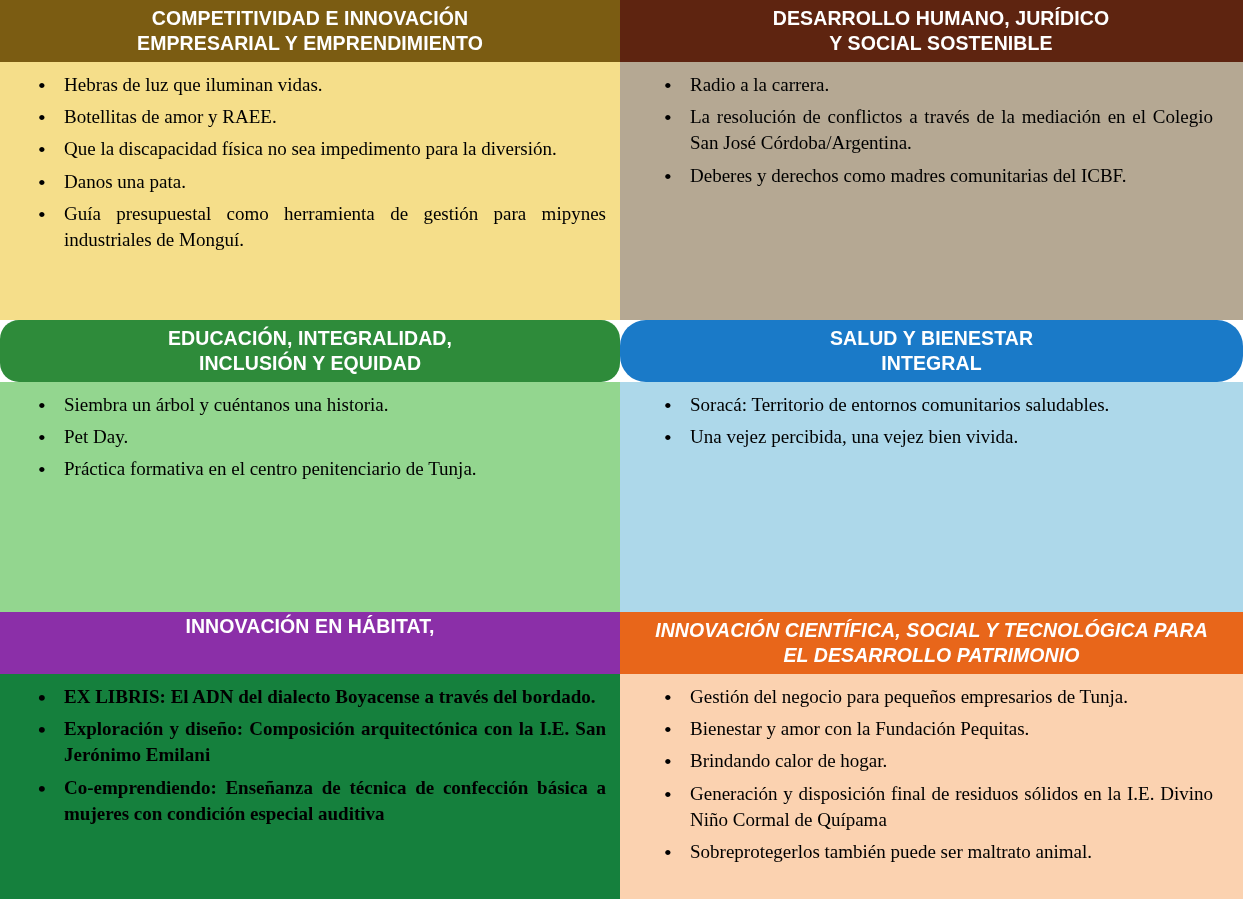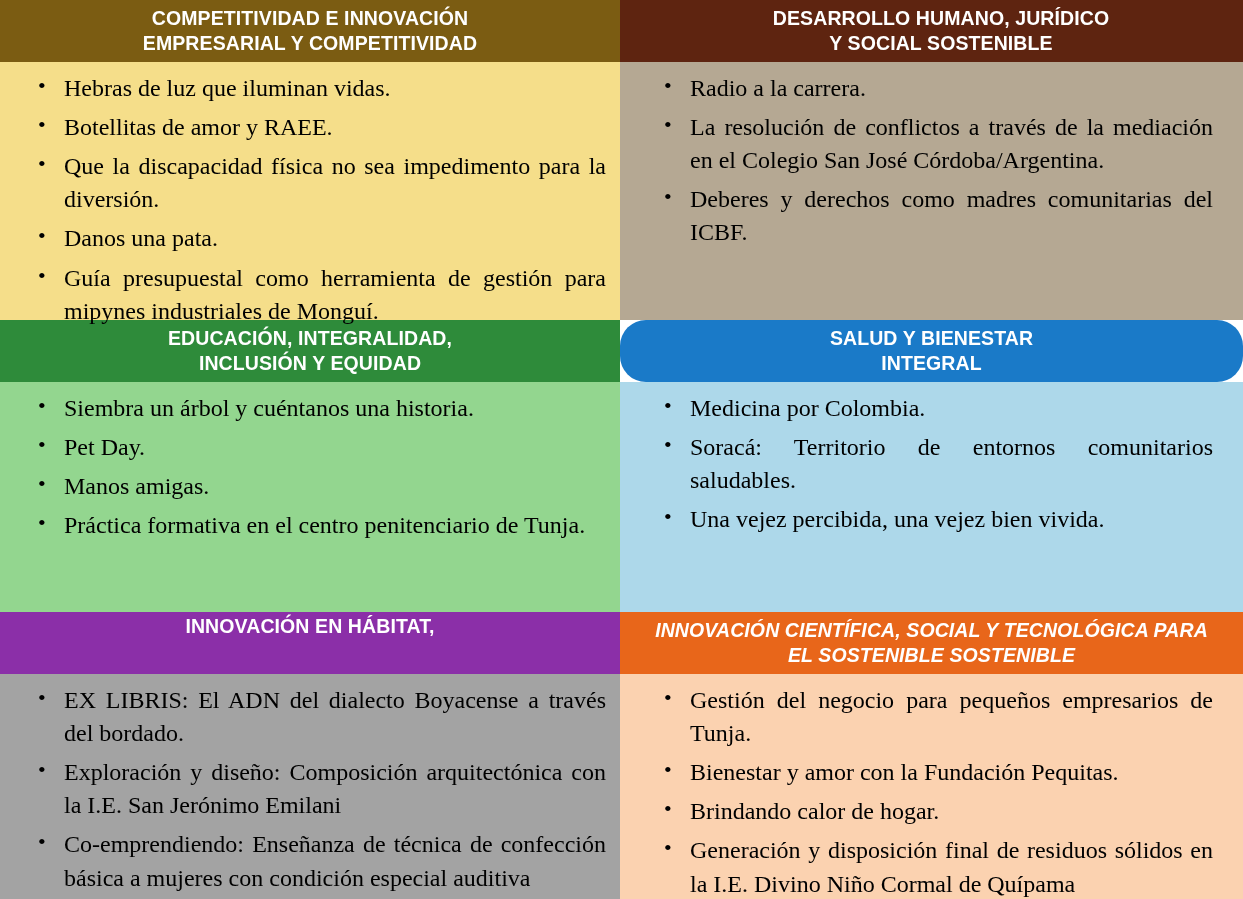"EMPRESARIAL Y COMPETITIVIDAD" span.l2 { text: COMPETITIVIDAD -> EMPRENDIMIENTO }
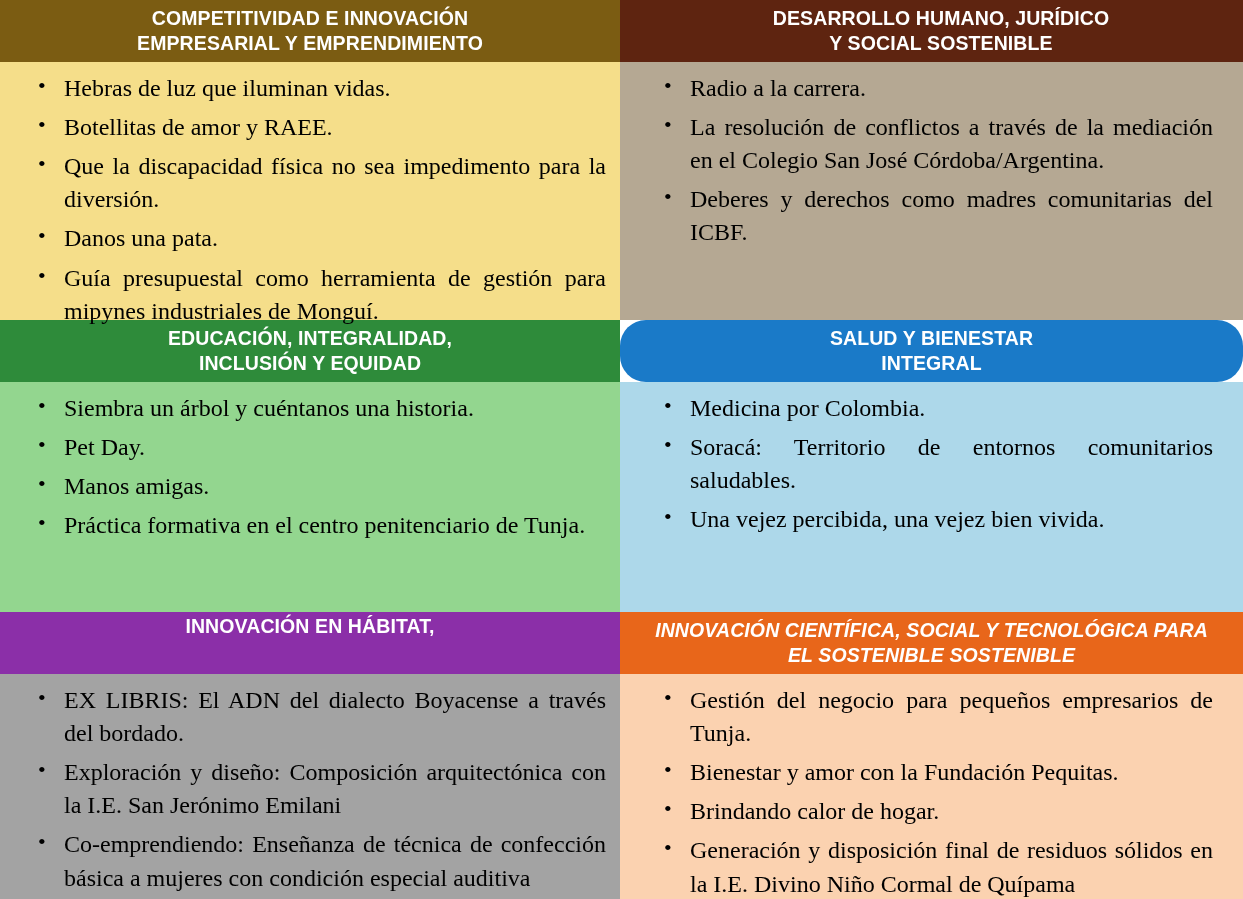"Hebras de luz que iluminan" .body { font-size: 24px -> 19px }
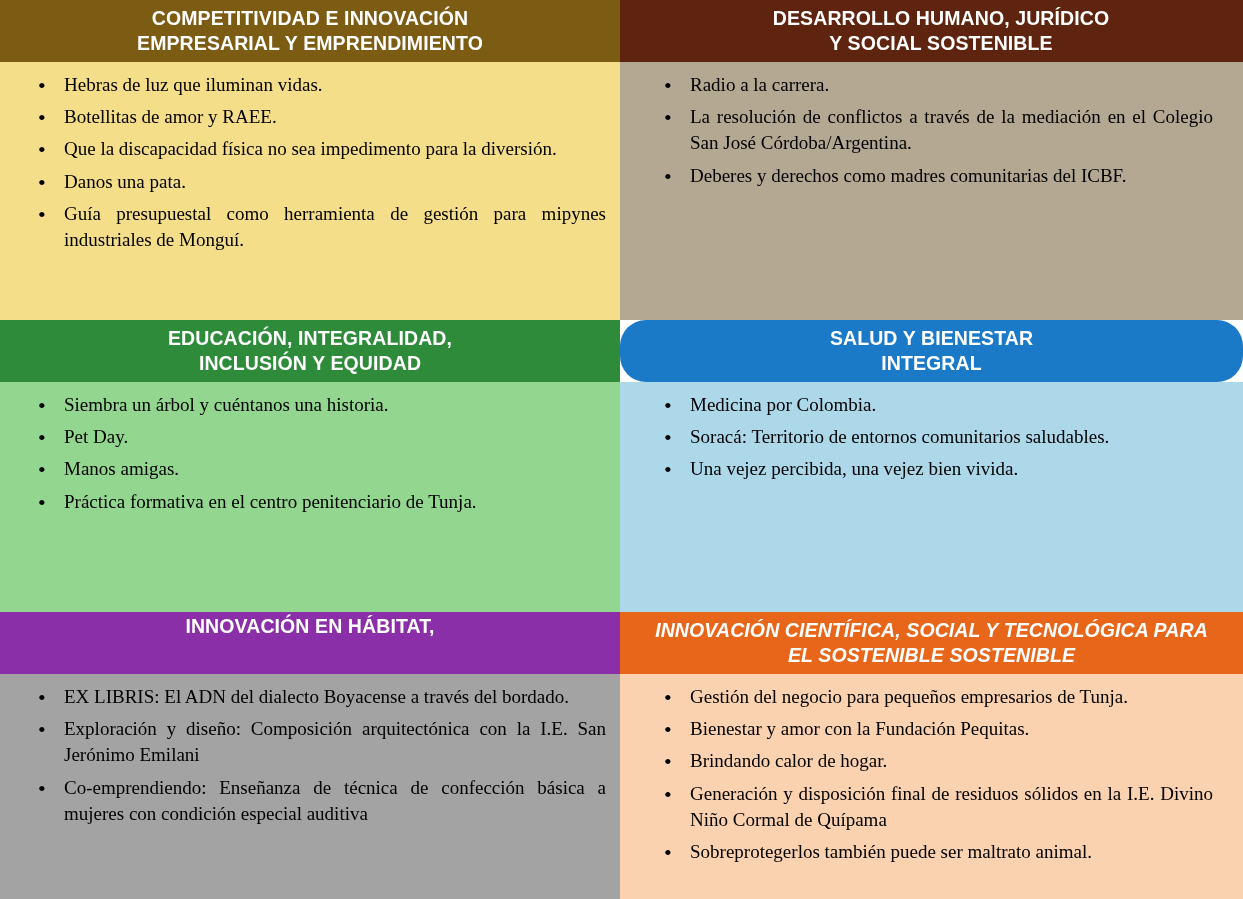"EDUCACIÓN, INTEGRALIDAD," .c2 { border-radius: none -> 19px }
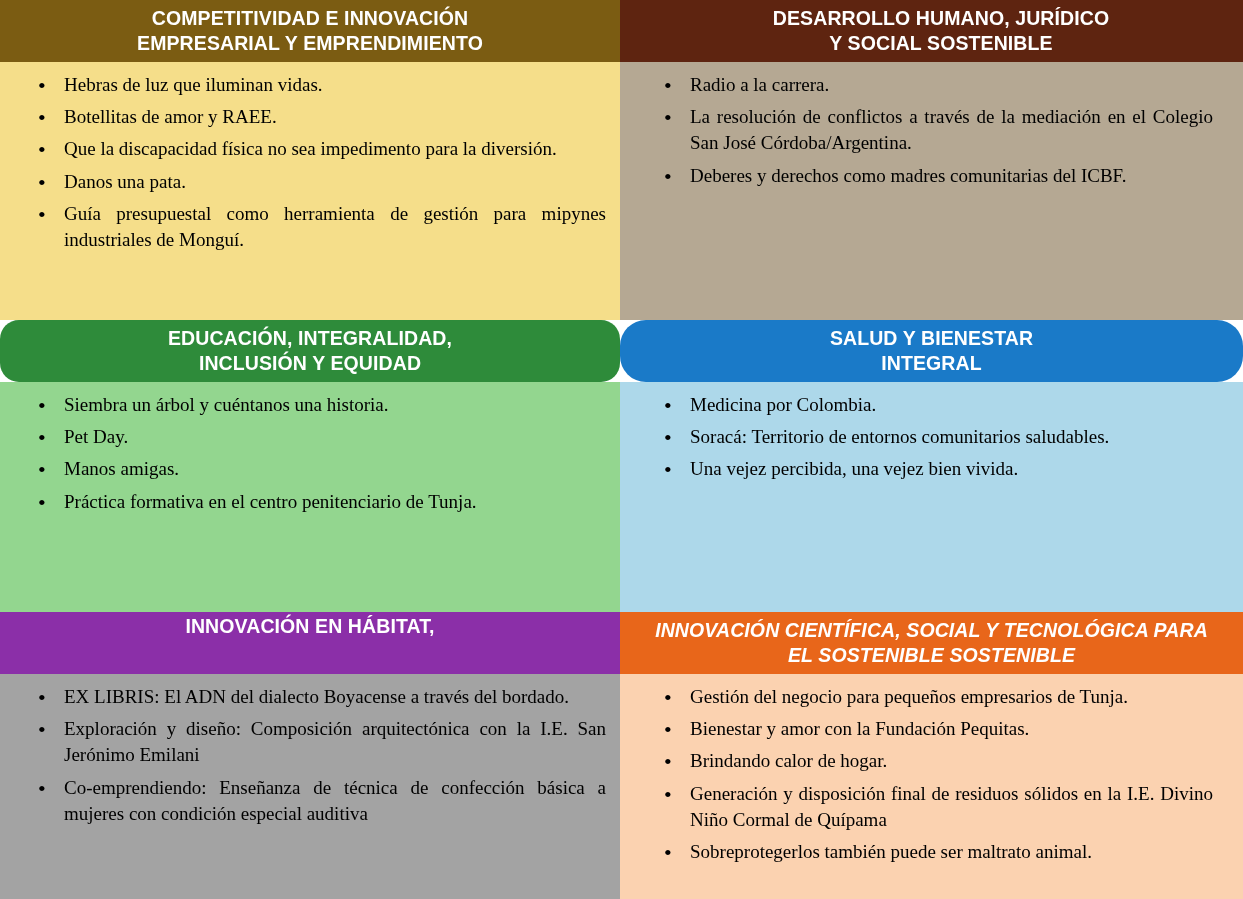"Medicina por Colombia." li { html: <li>Medicina por Colombia.</li> -> none }
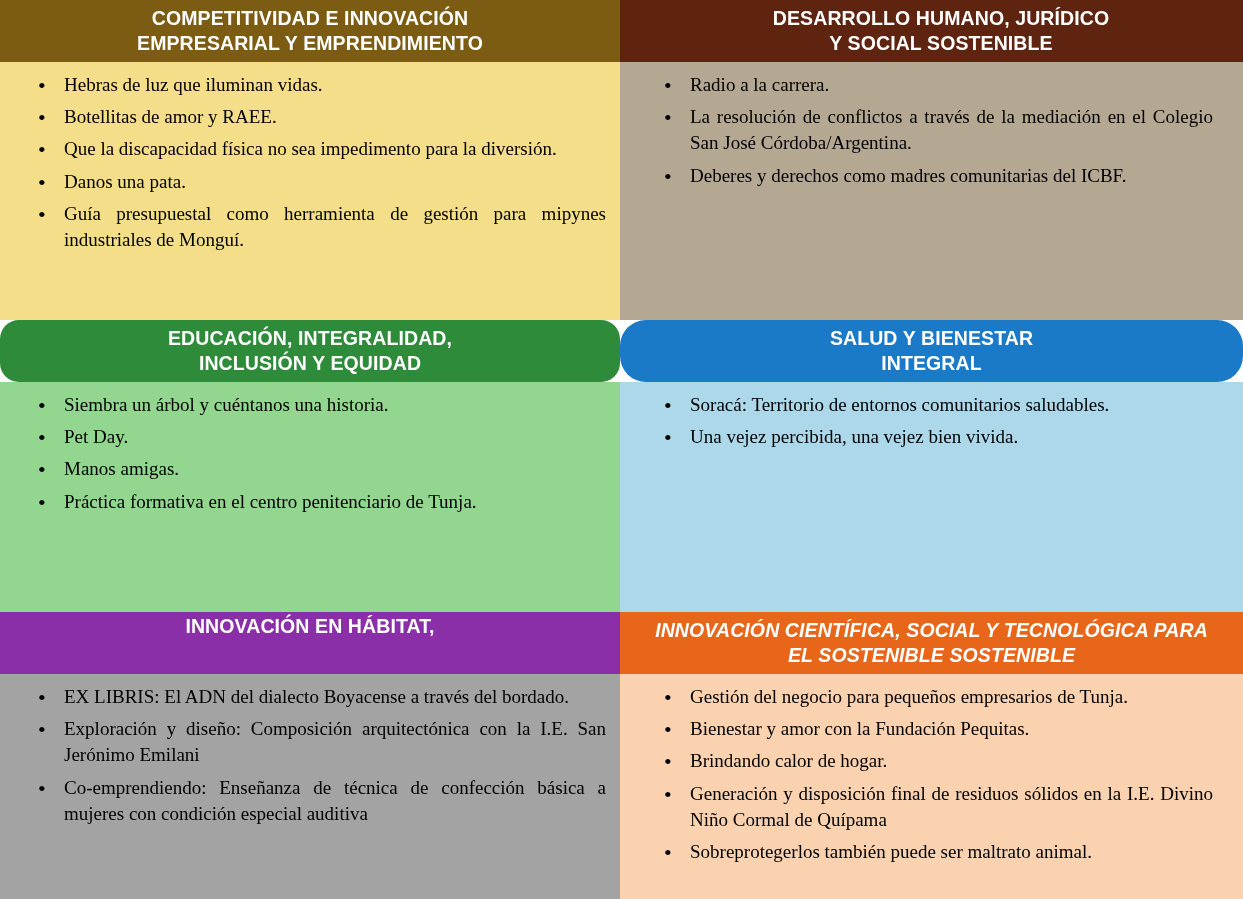"Manos amigas." li { html: <li>Manos amigas.</li> -> none }
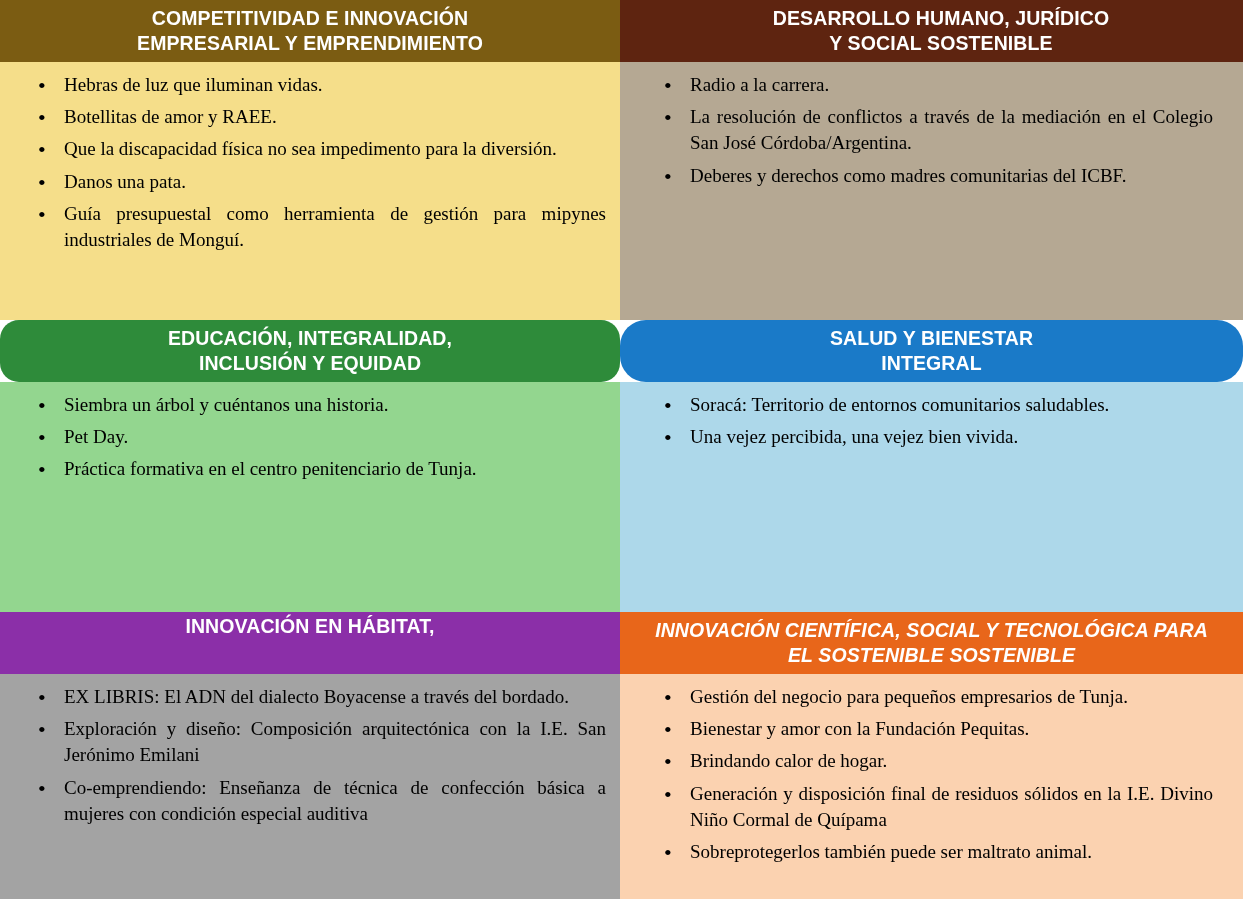"EL SOSTENIBLE SOSTENIBLE" span.l2 { text: SOSTENIBLE SOSTENIBLE -> DESARROLLO PATRIMONIO }
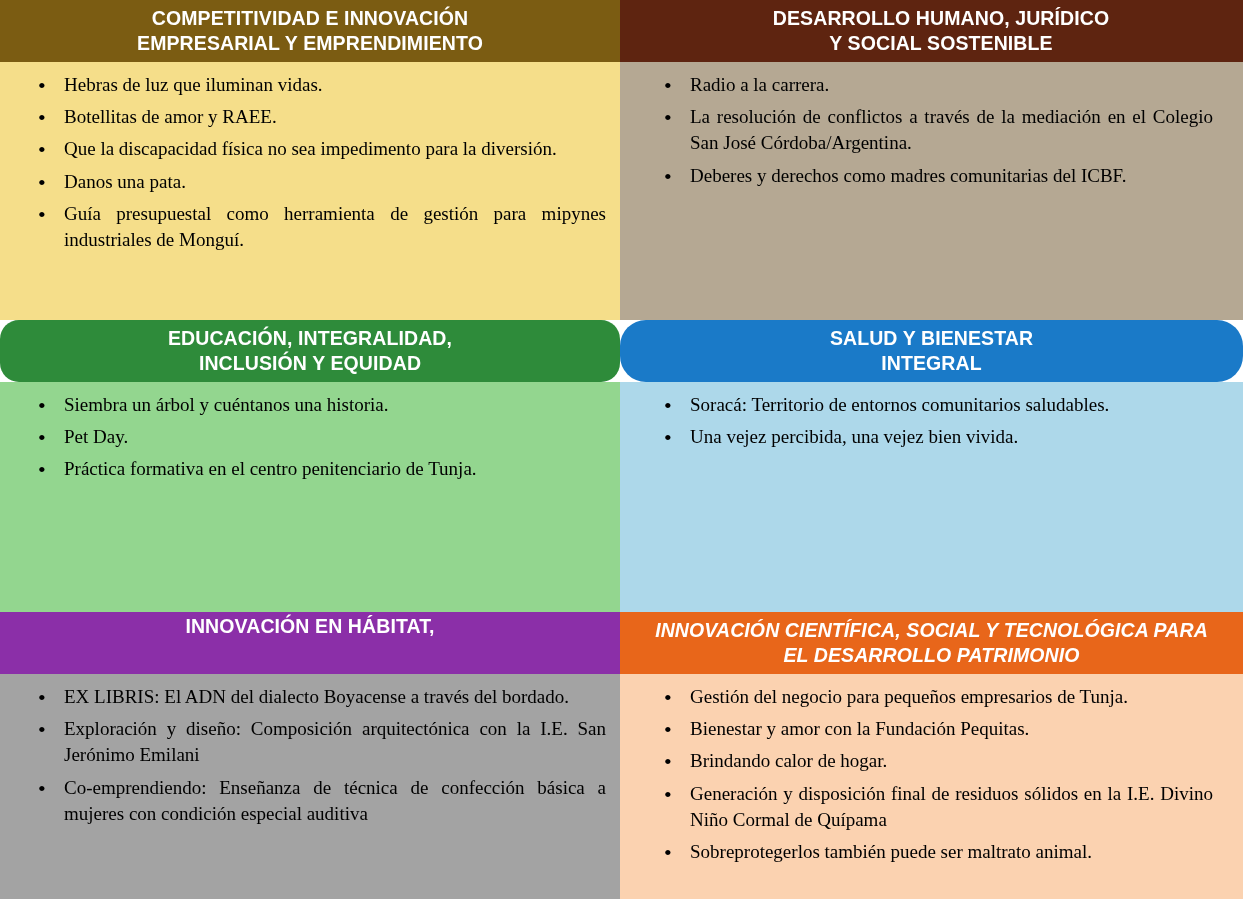"EX LIBRIS: El ADN del" .b4 { background: #a3a3a3 -> #15803d; font-weight: none -> bold }
